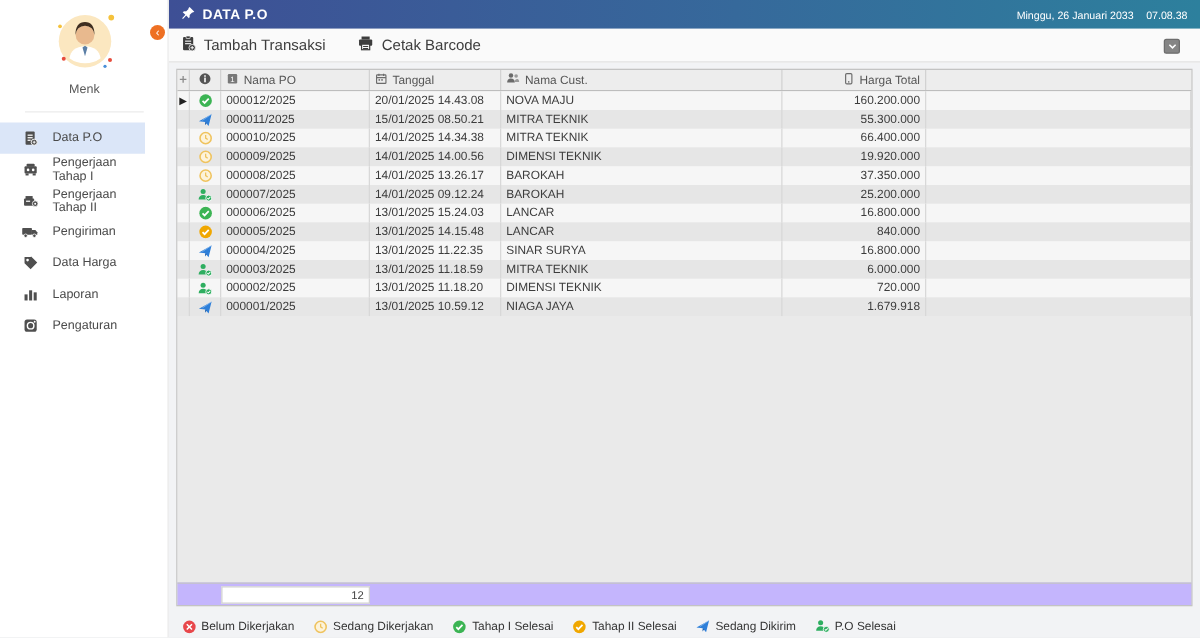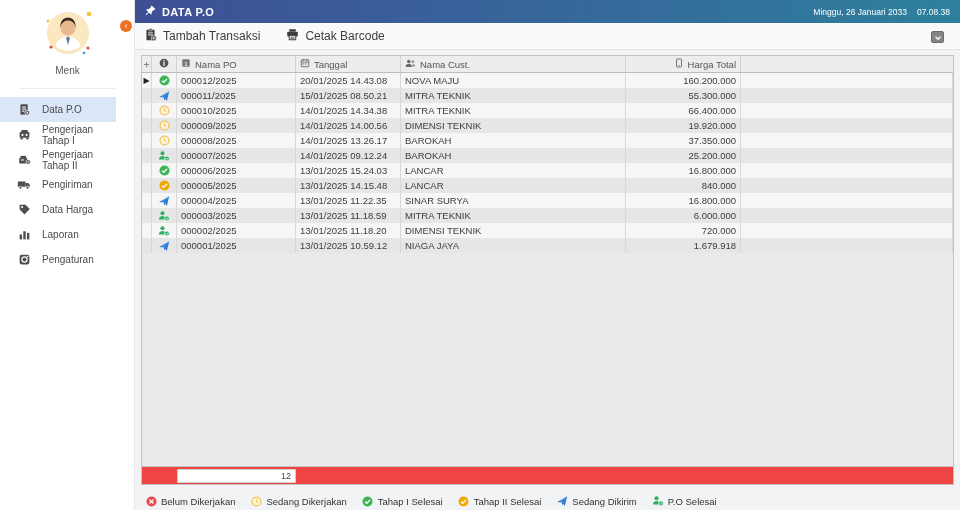"12" .gfoot { background: #ef4444 -> #c4b5fd }
